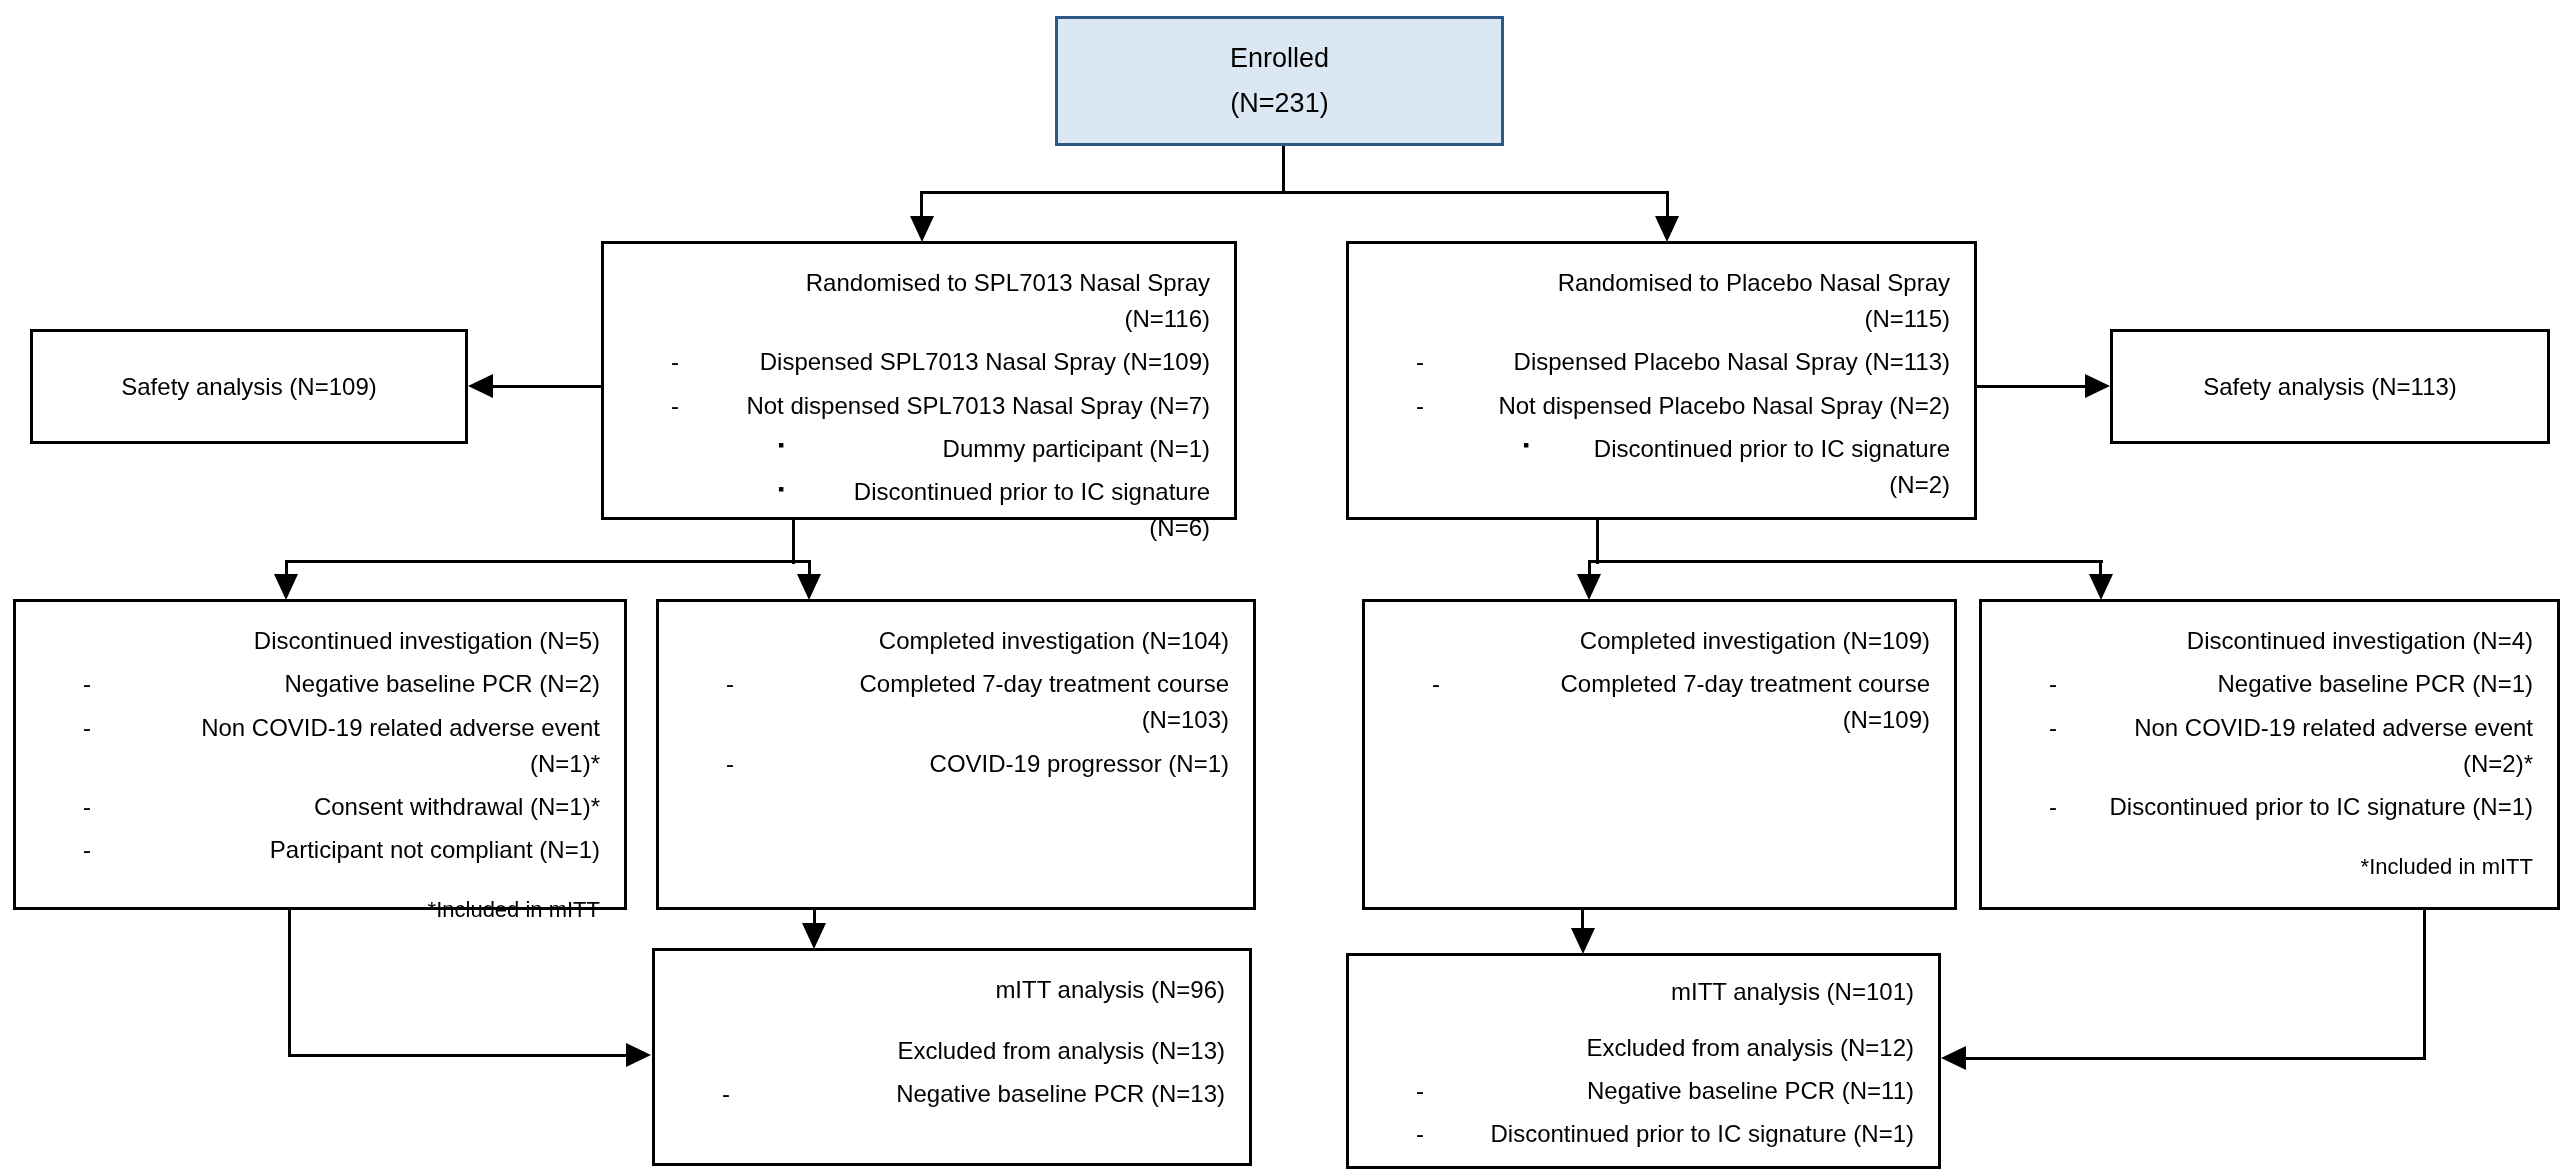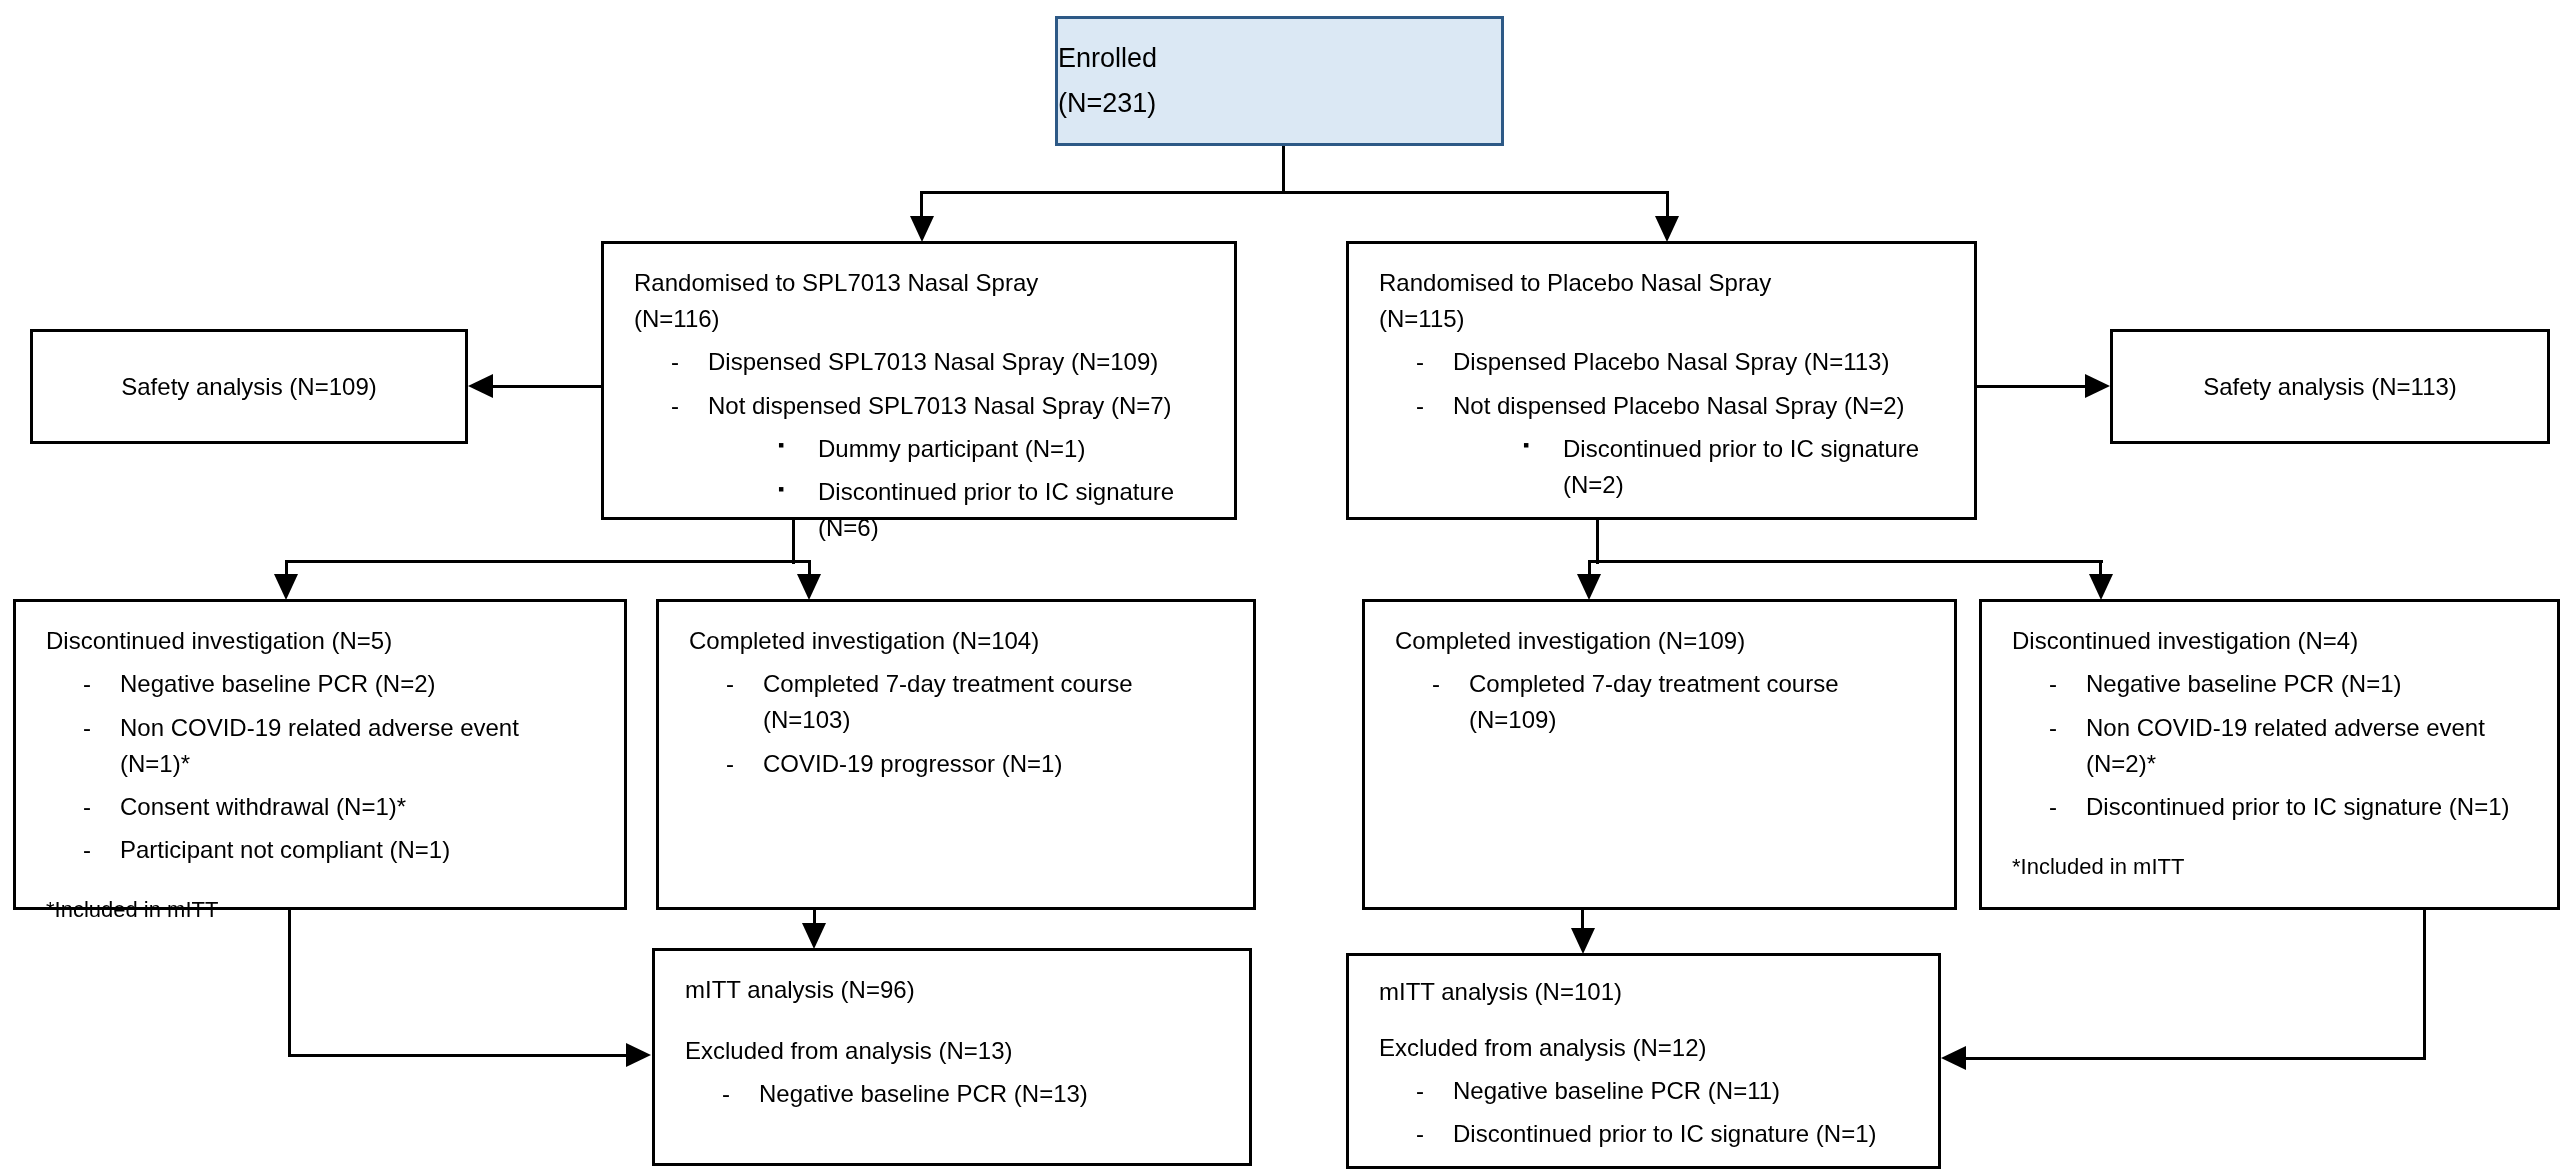"Enrolled" .box.blue { align-items: flex-start -> center }
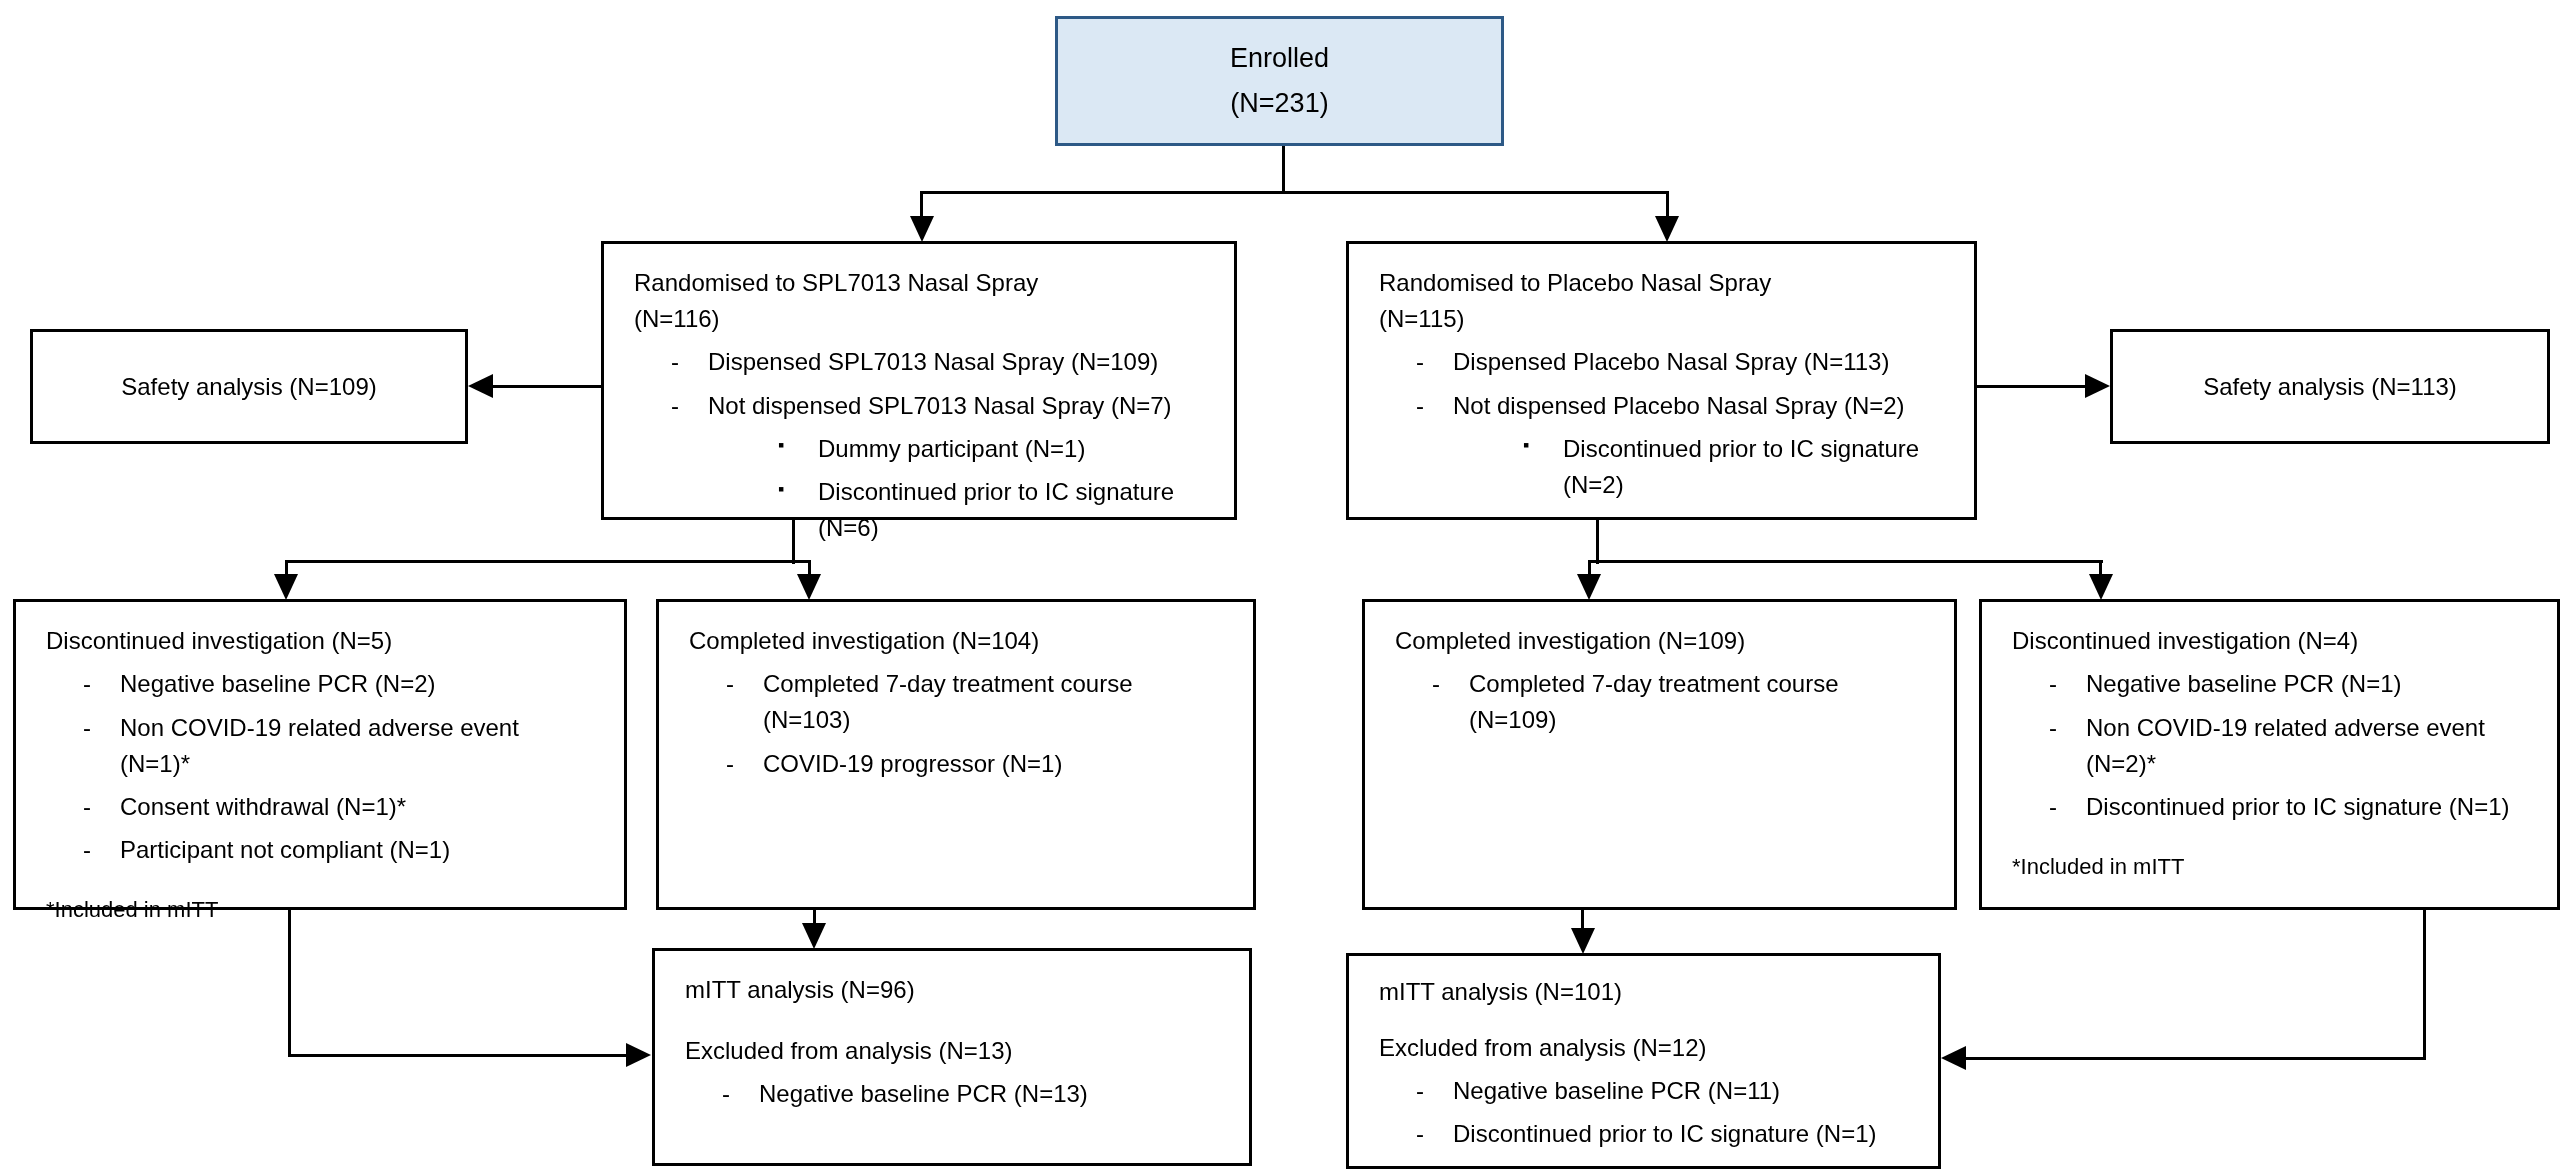"Randomised to SPL7013 Nasal Spray" .pad { text-align: none -> right }
